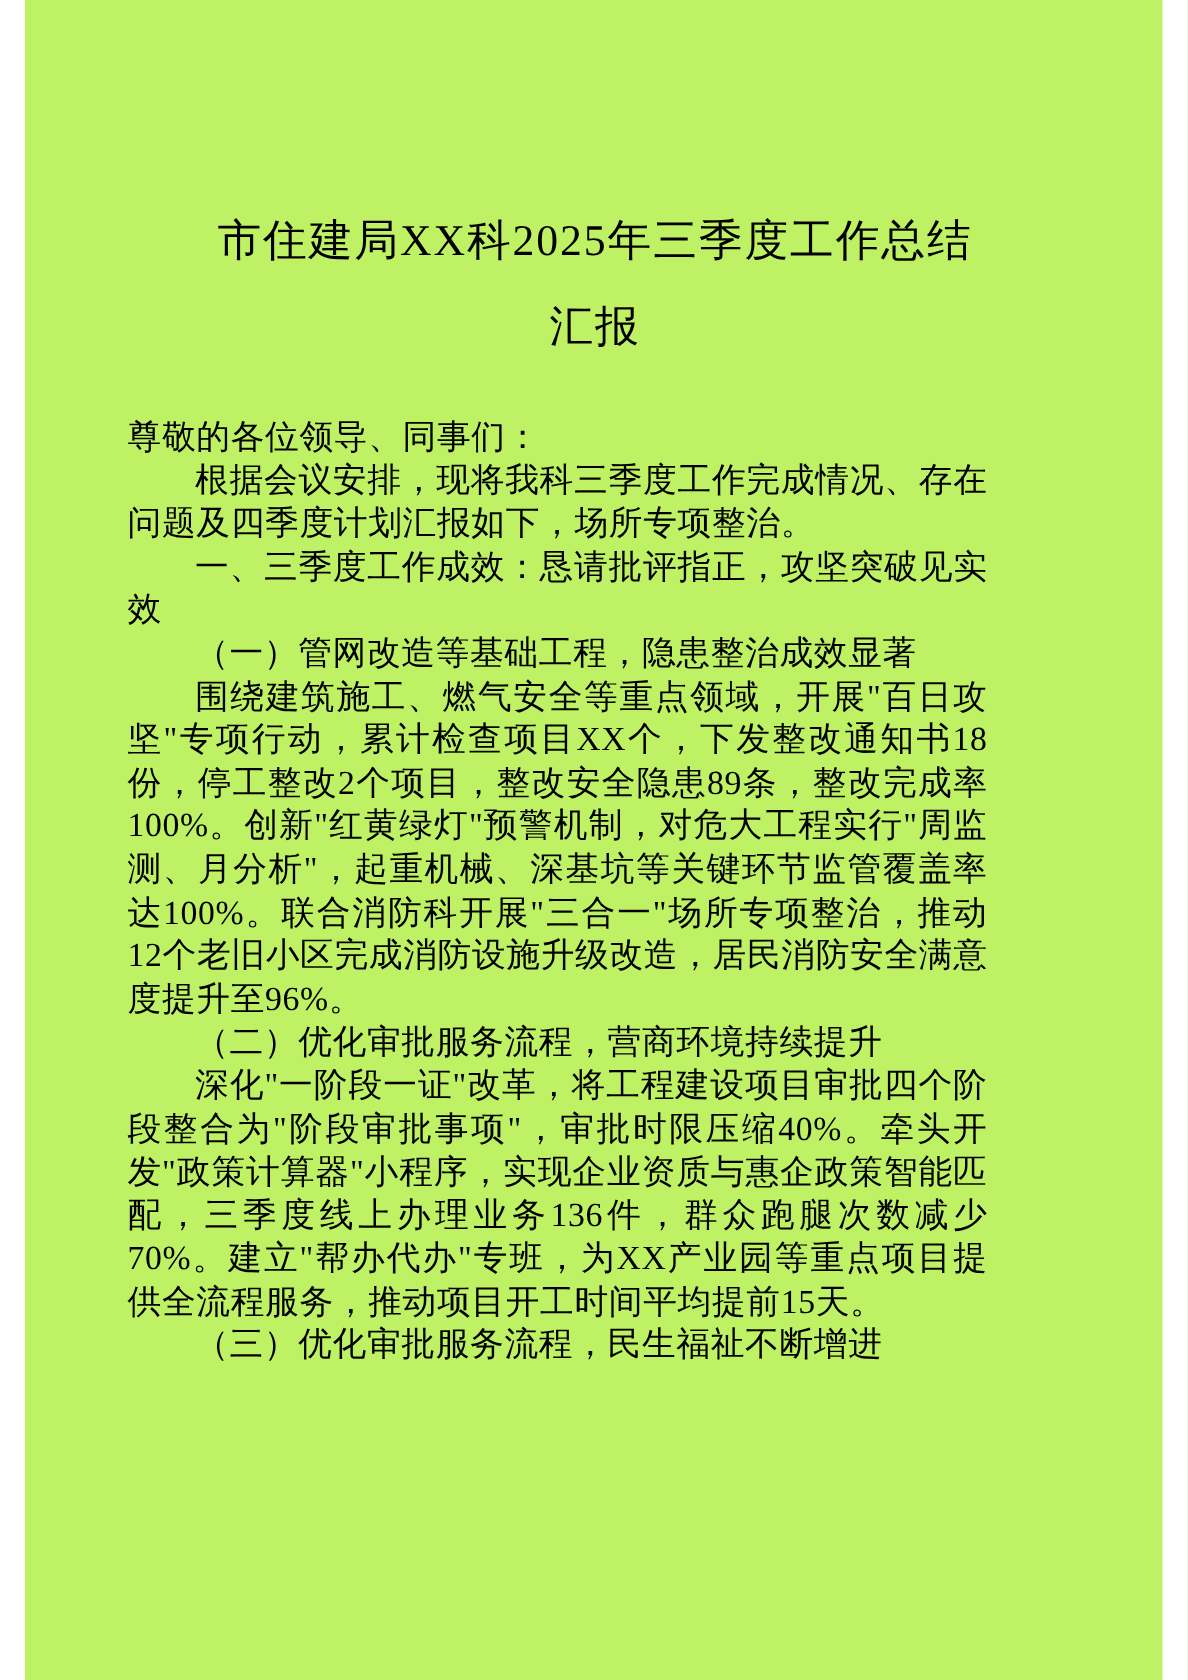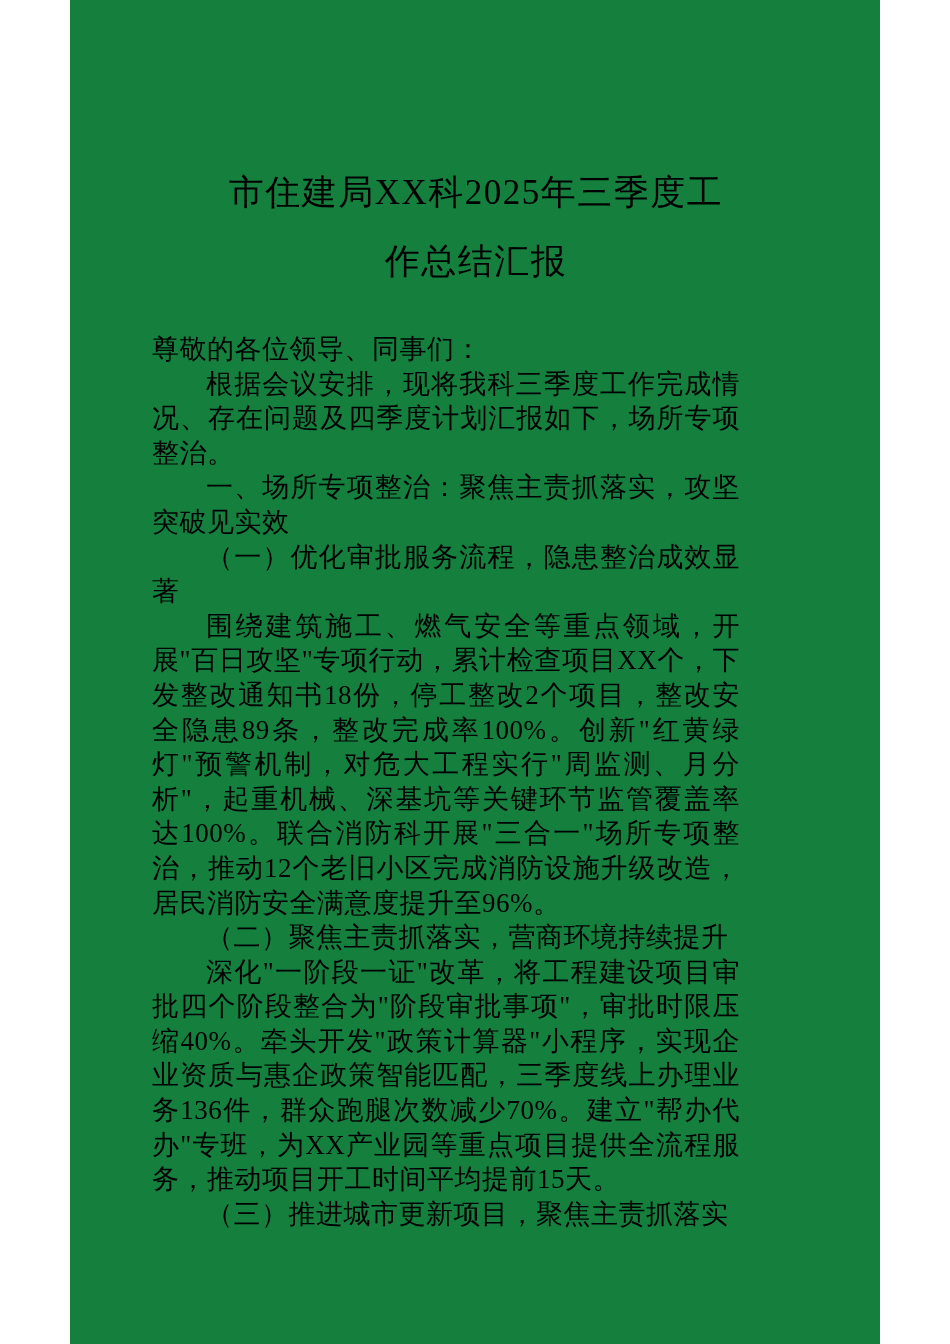"市住建局XX科2025年三季度工作总结汇报" .page { background: #15803d -> #bef264; width: 810px -> 910px }
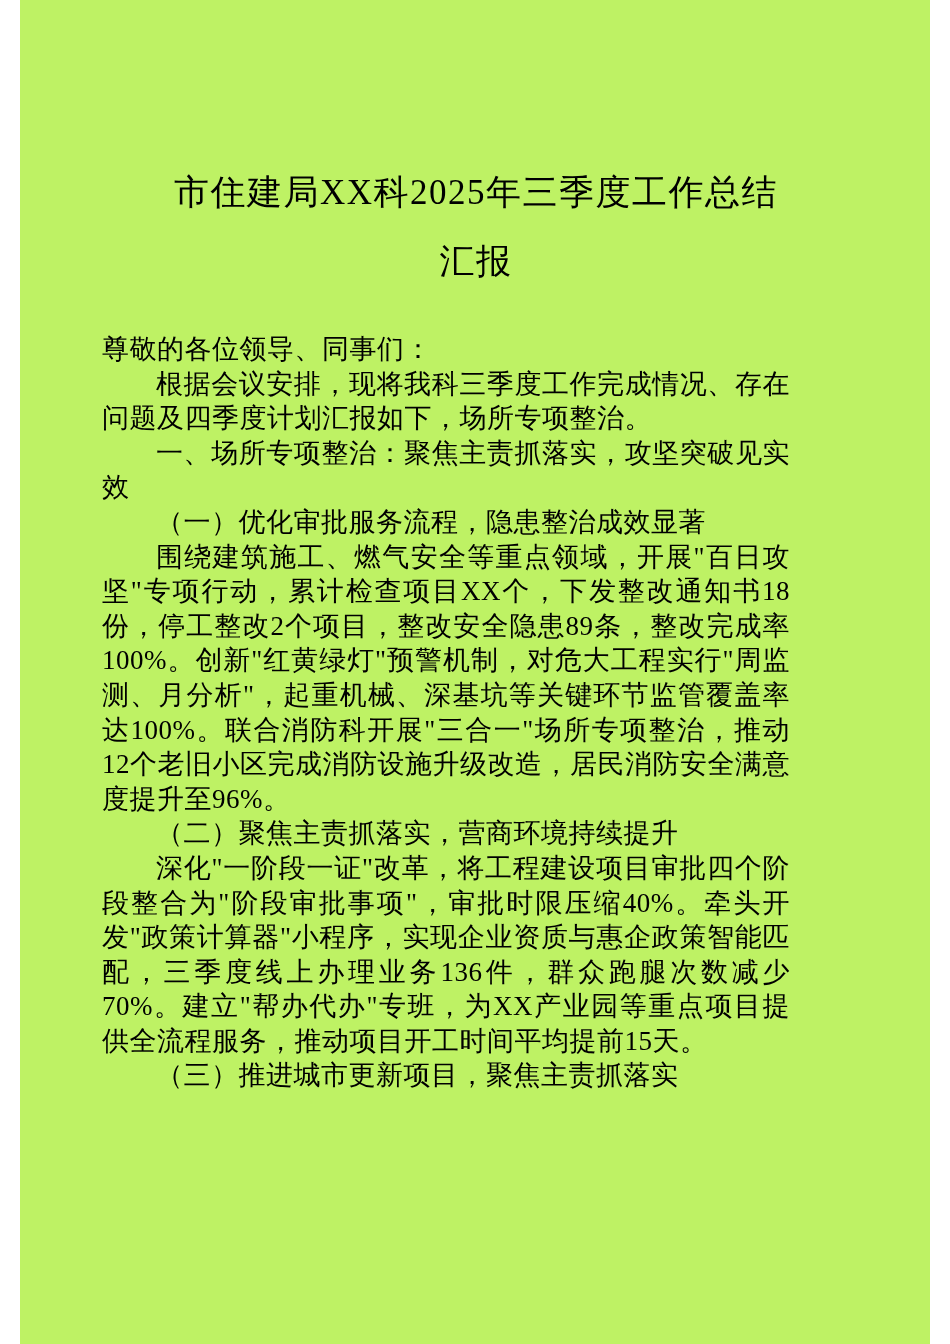"一、场所专项整治：聚焦主责抓落实，攻坚突破见实效" p.heading1 { text: 场所专项整治：聚焦主责抓落实 -> 三季度工作成效：恳请批评指正 }
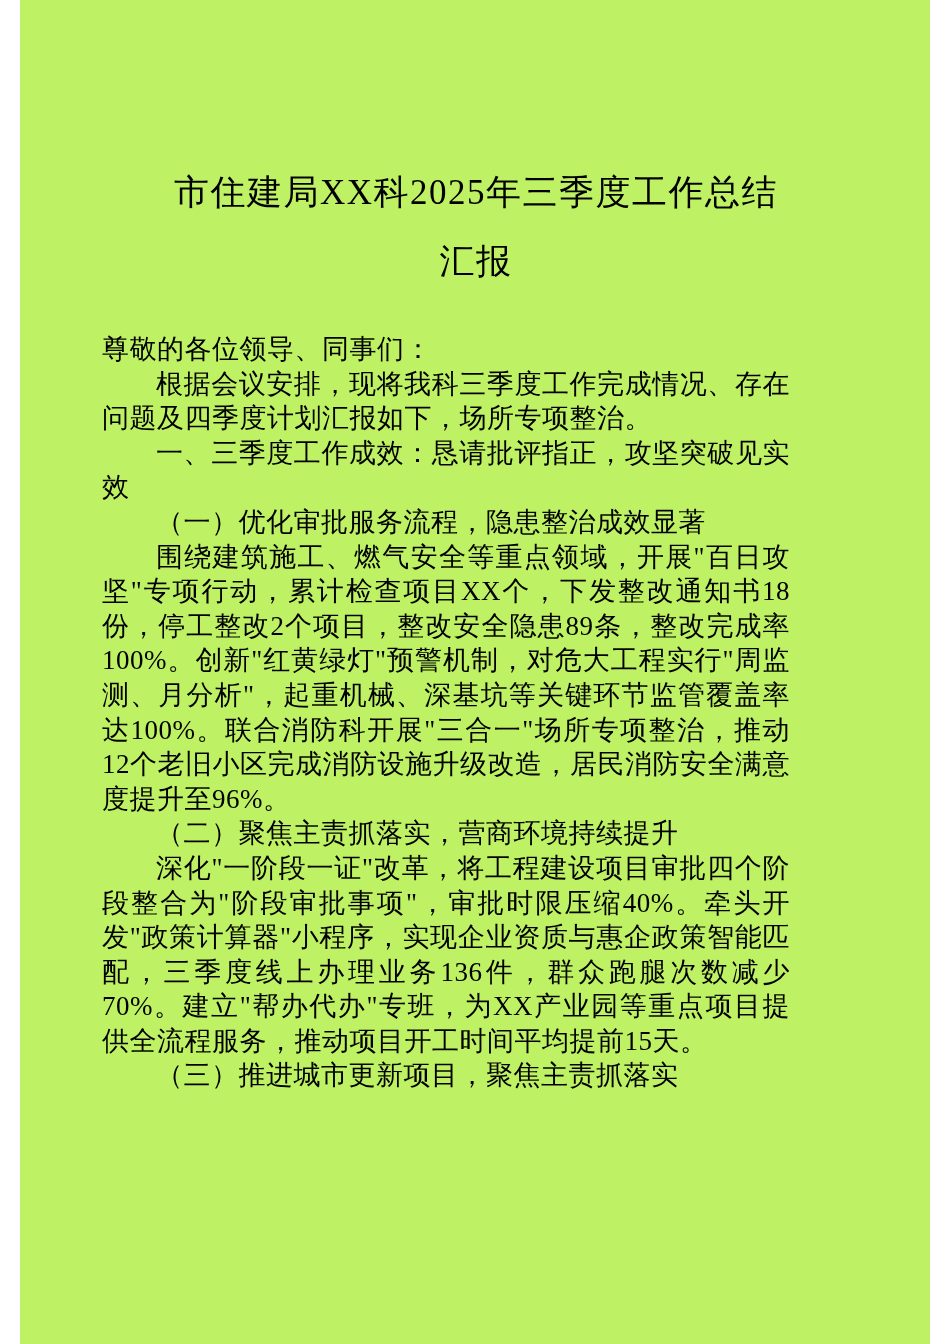"（一）优化审批服务流程，隐患整治成效显著" p.heading2 { text: 优化审批服务流 -> 管网改造等基础工 }
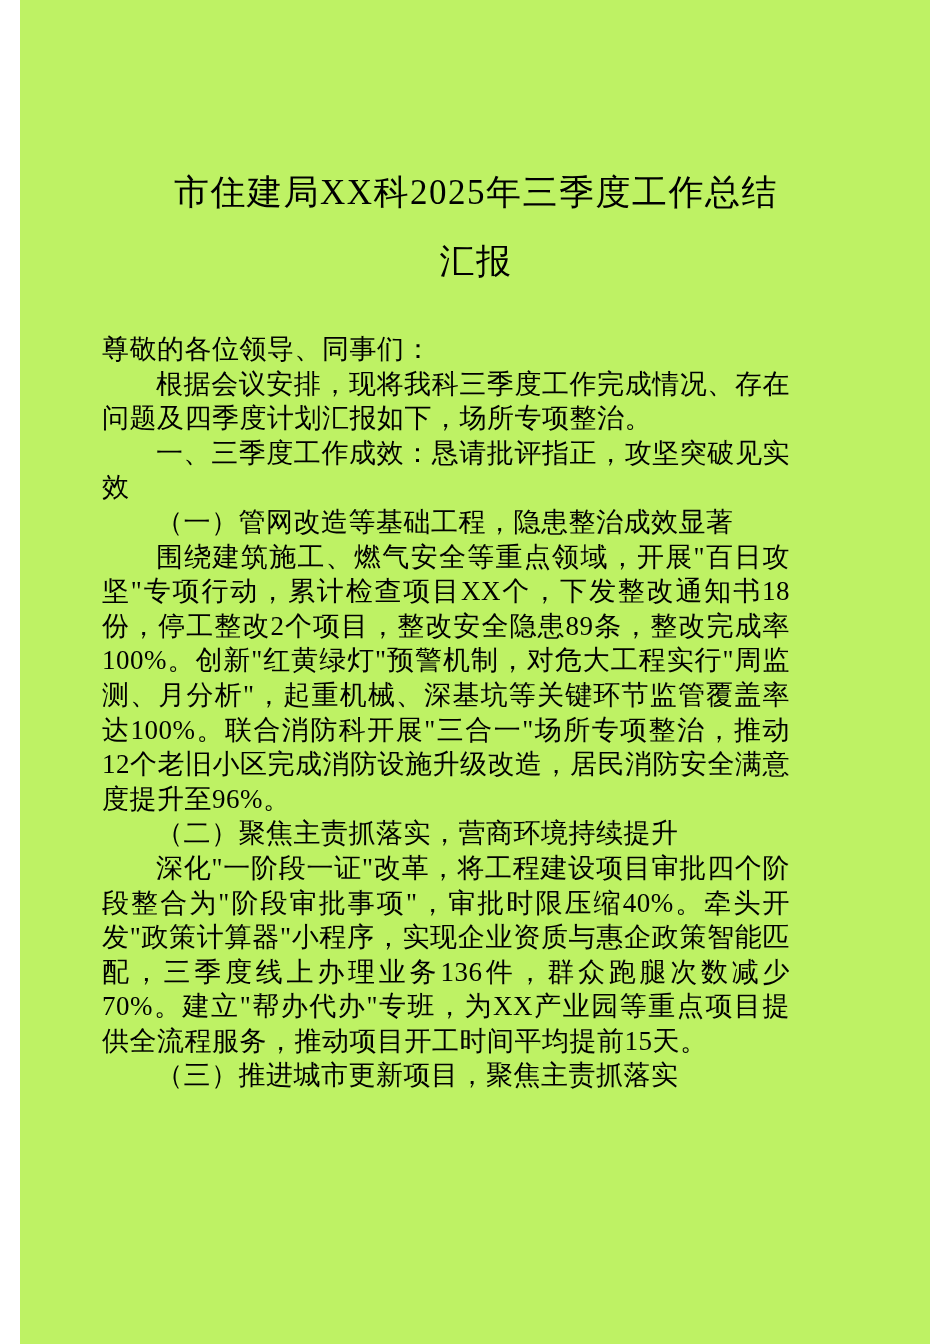"（二）聚焦主责抓落实，营商环境持续提升" p.heading2 { text: 聚焦主责抓落实 -> 优化审批服务流程 }
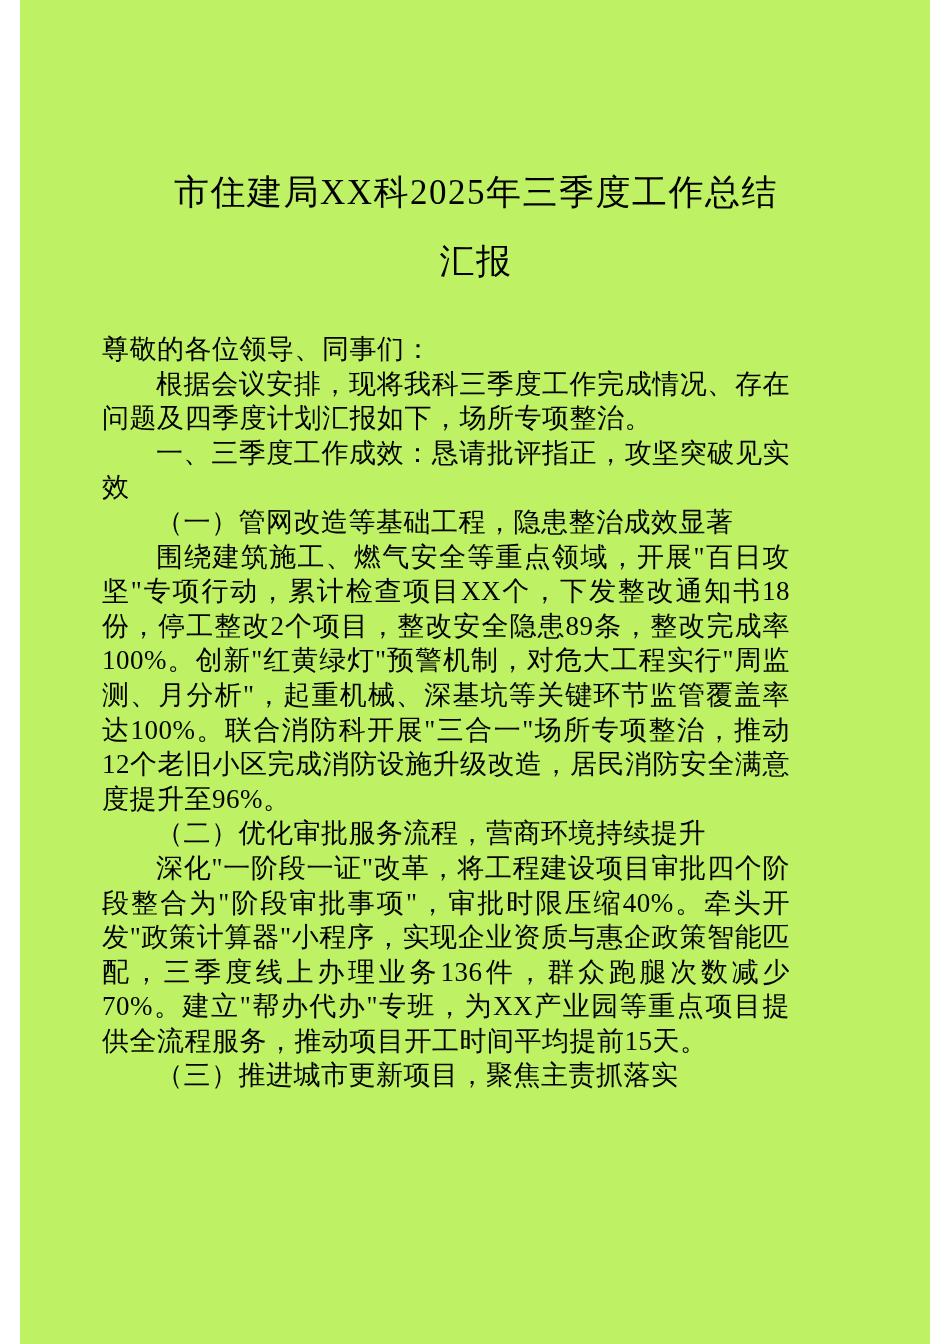"（三）推进城市更新项目，聚焦主责抓落实" p.heading2 { text: 推进城市更新项目，聚焦主责抓落实 -> 优化审批服务流程，民生福祉不断增进 }
